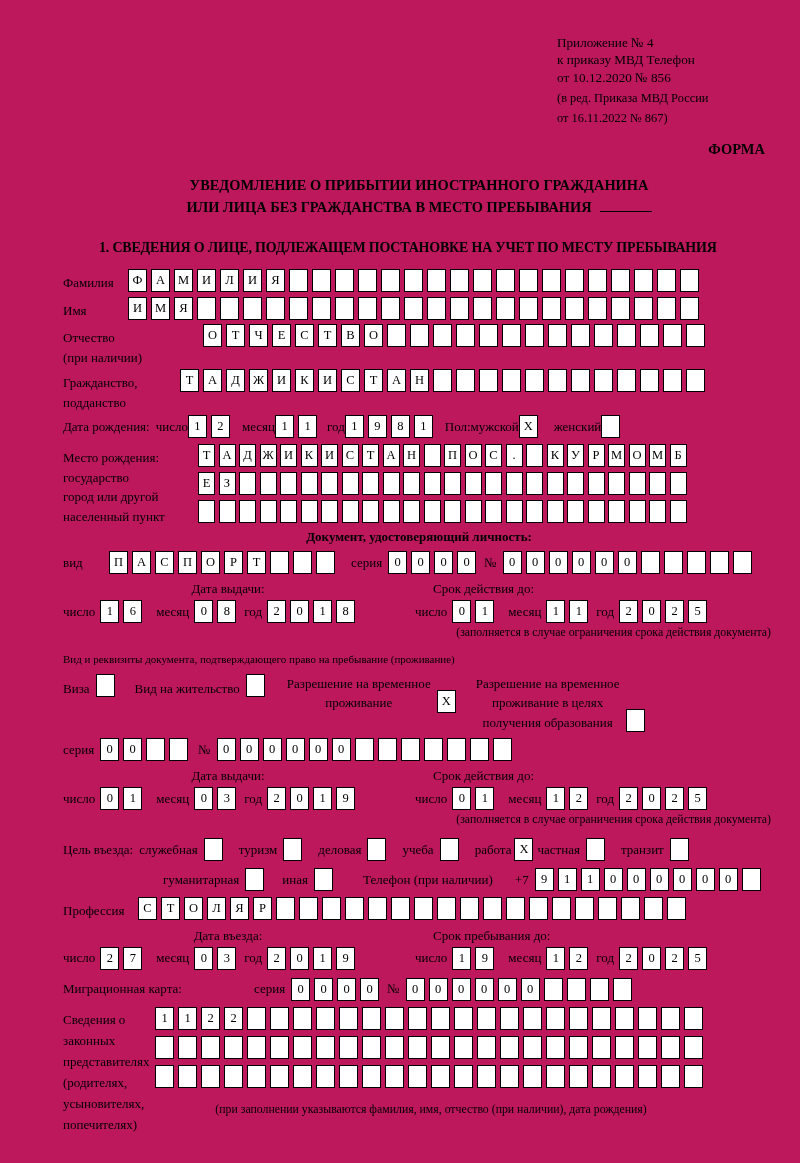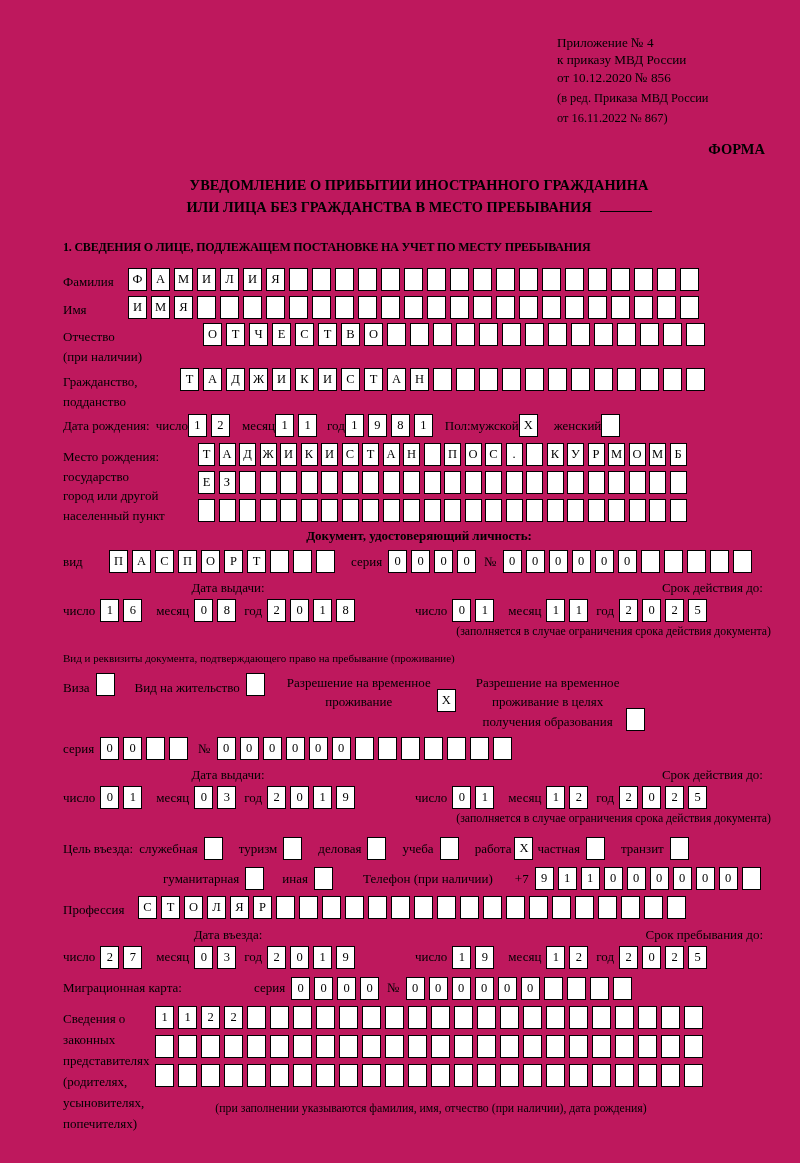"к приказу МВД России" div { text: России -> Телефон }
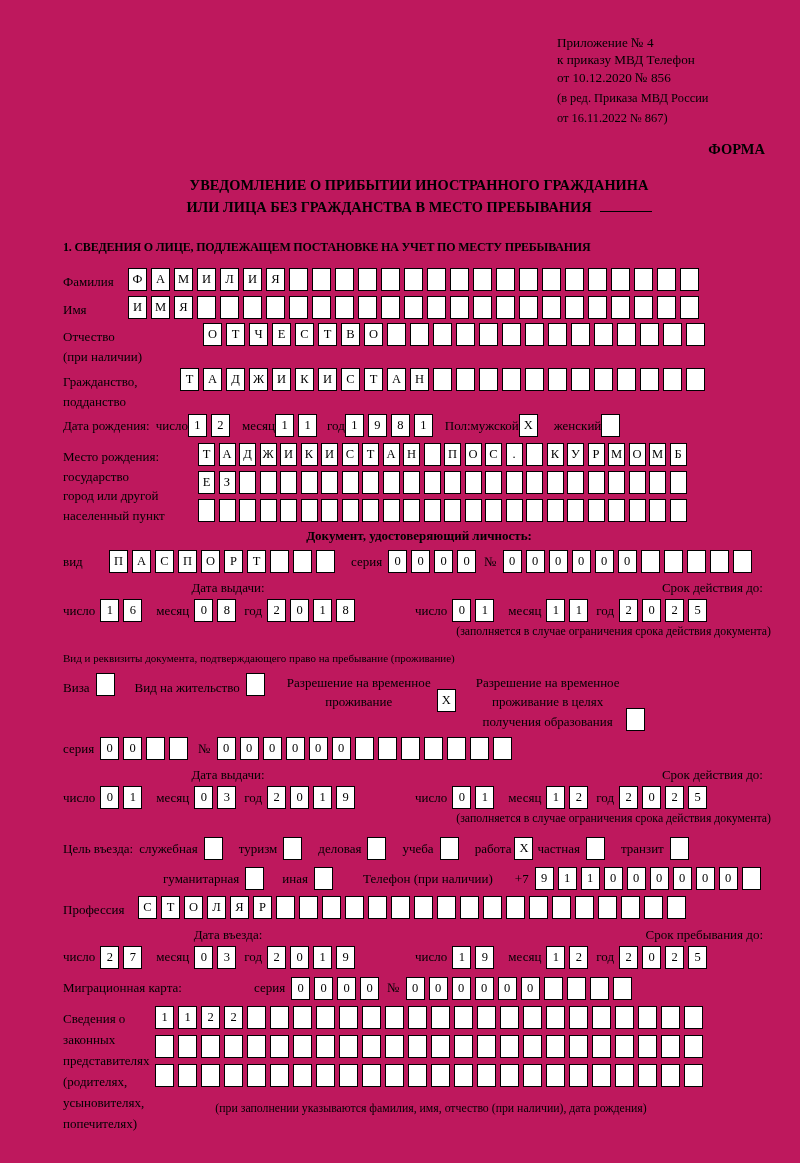"1. СВЕДЕНИЯ О ЛИЦЕ, ПОДЛЕЖАЩЕМ" .sech { font-size: 12px -> 14px; margin-left: none -> 36px }
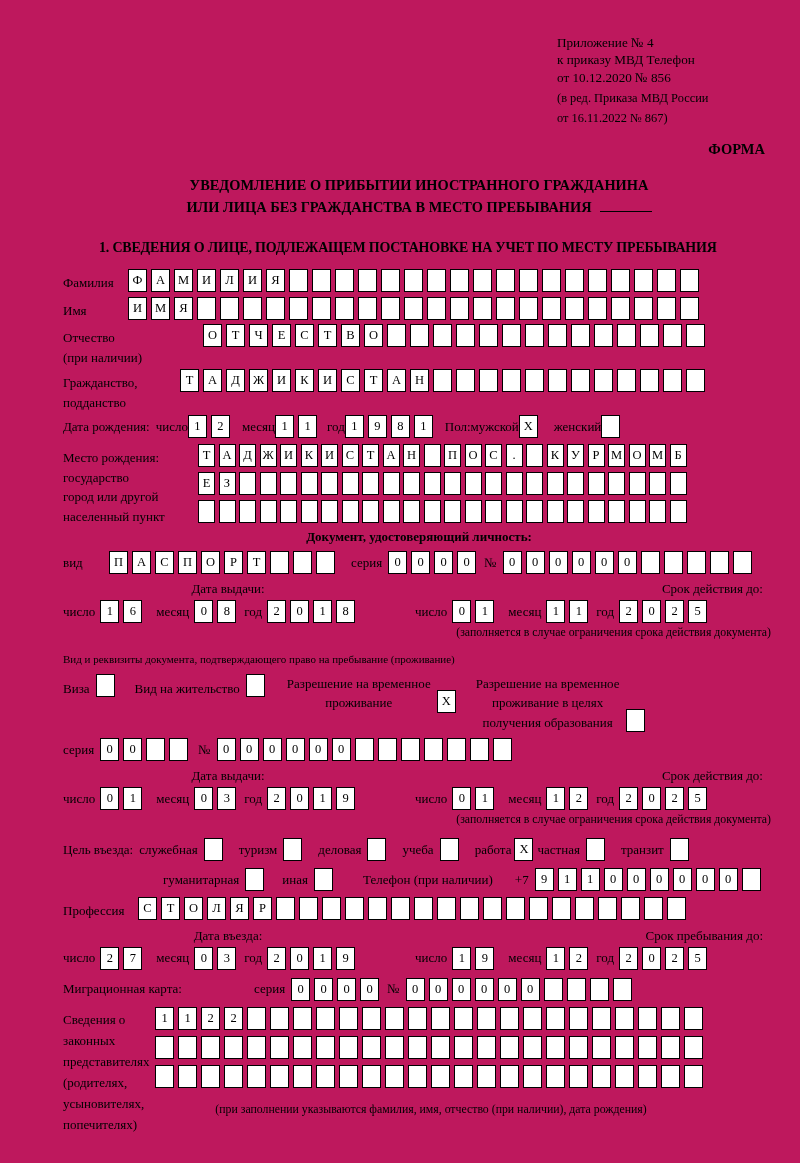"Срок действия до:" .dh-right { text-align: right -> left }
